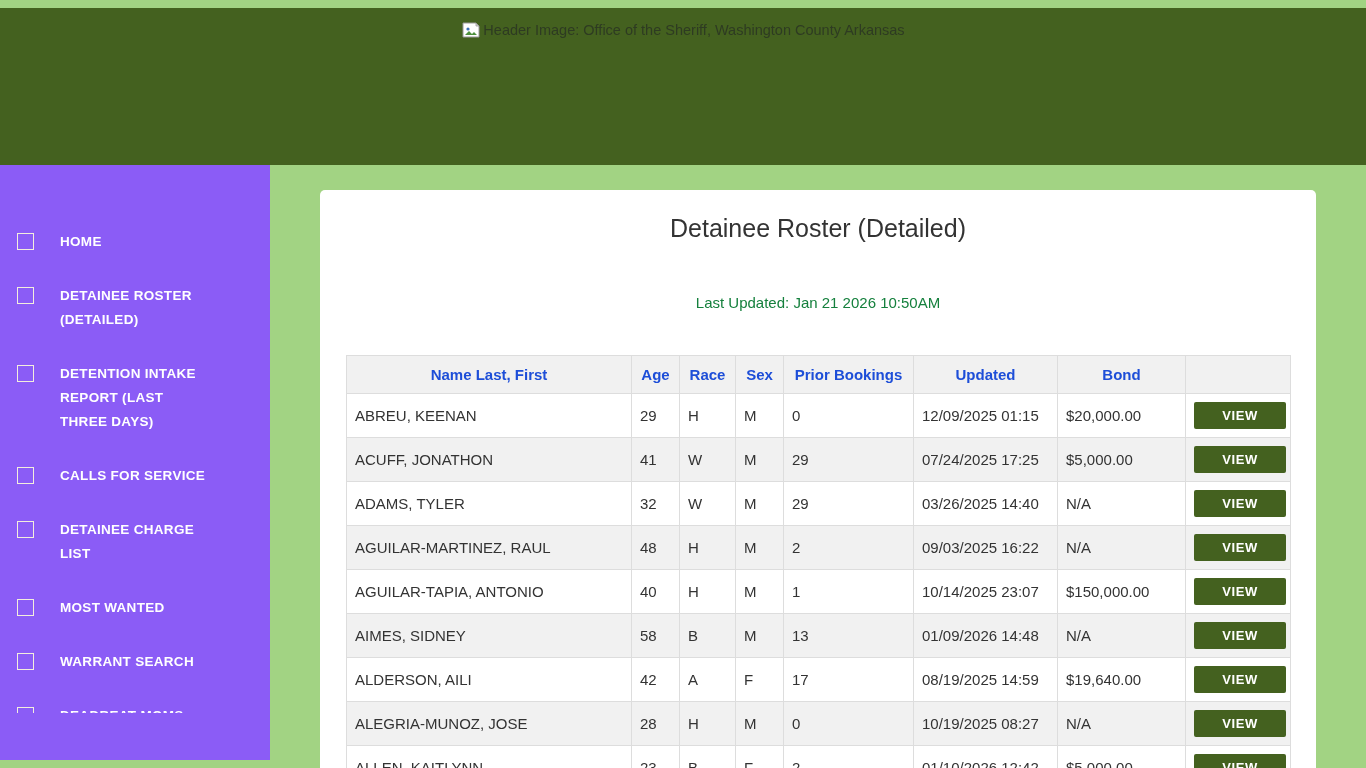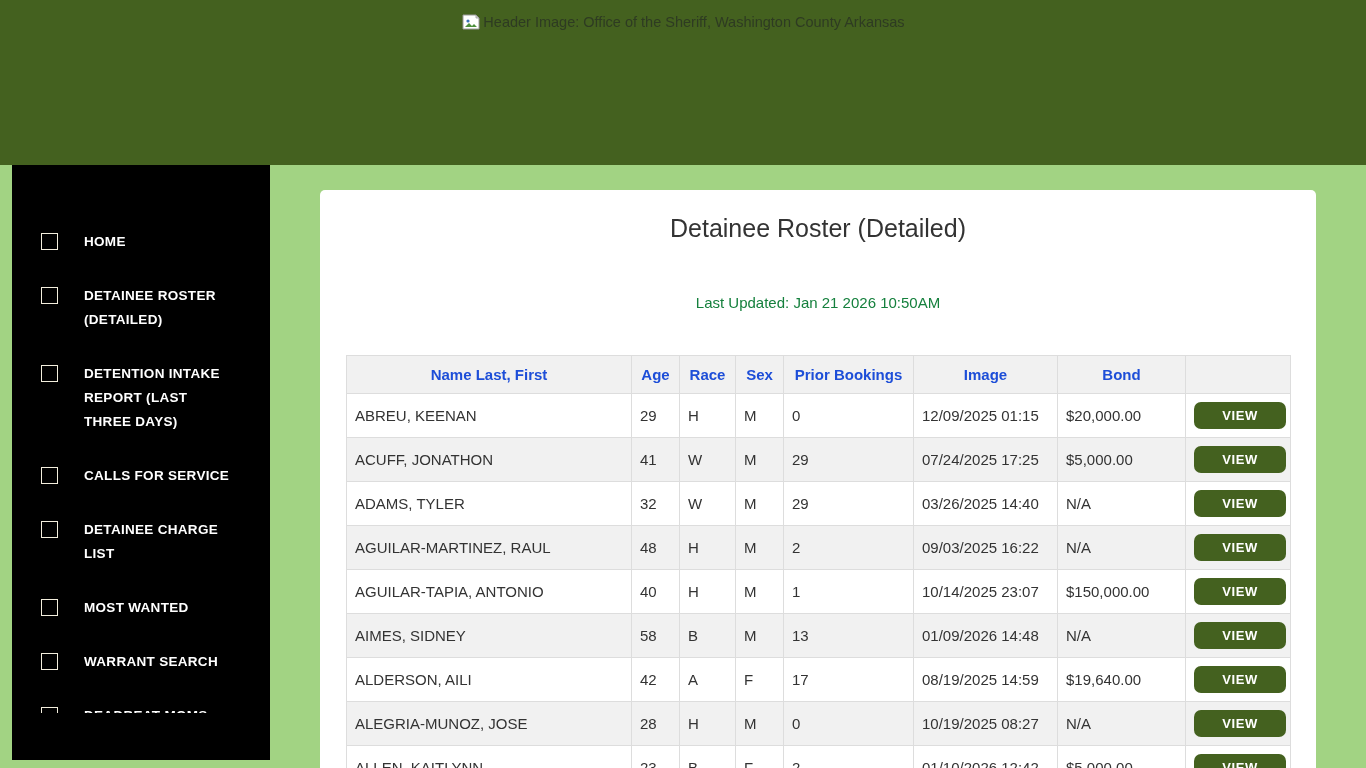"Header Image: Office of the" .site-header { top: 0 -> 8px }
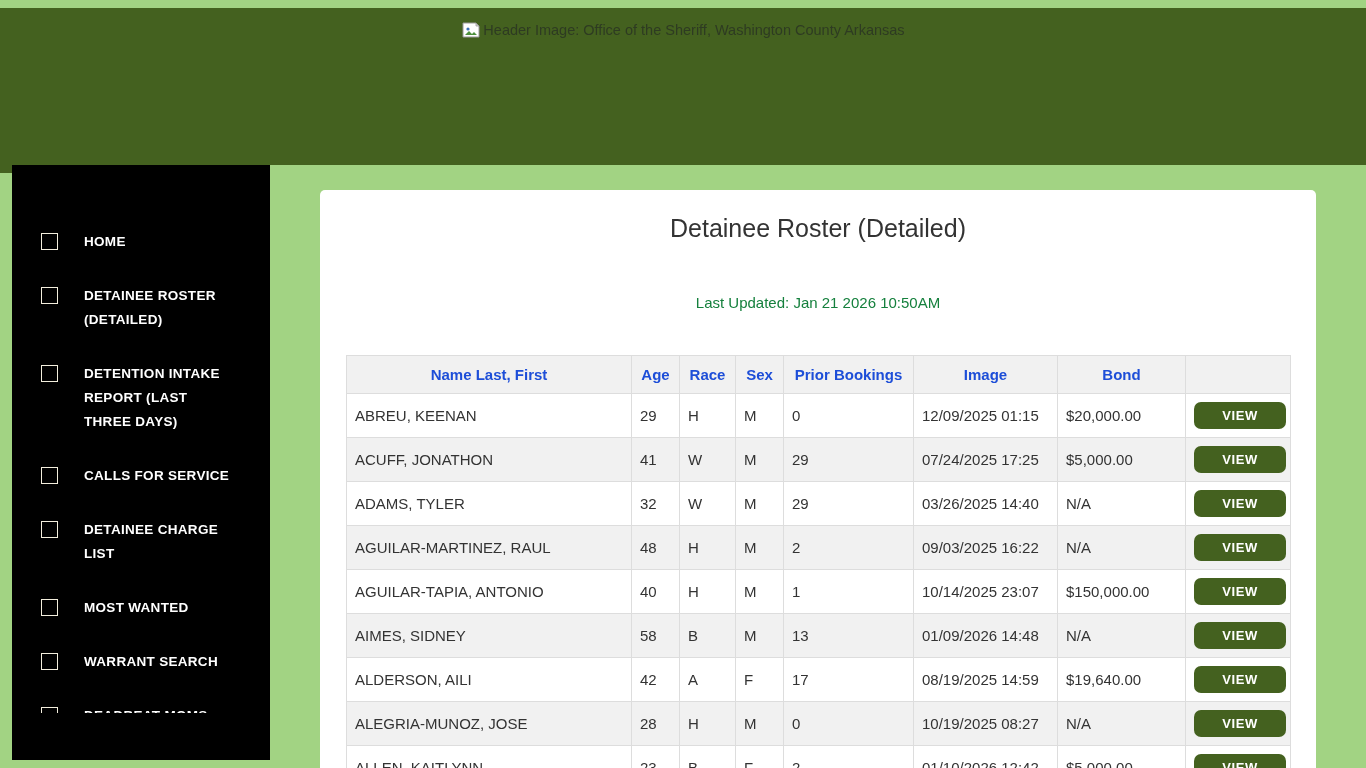"HOME" .sidebar { background: #000000 -> #8b5cf6; left: 12px -> 0; padding-left: 12px -> none }
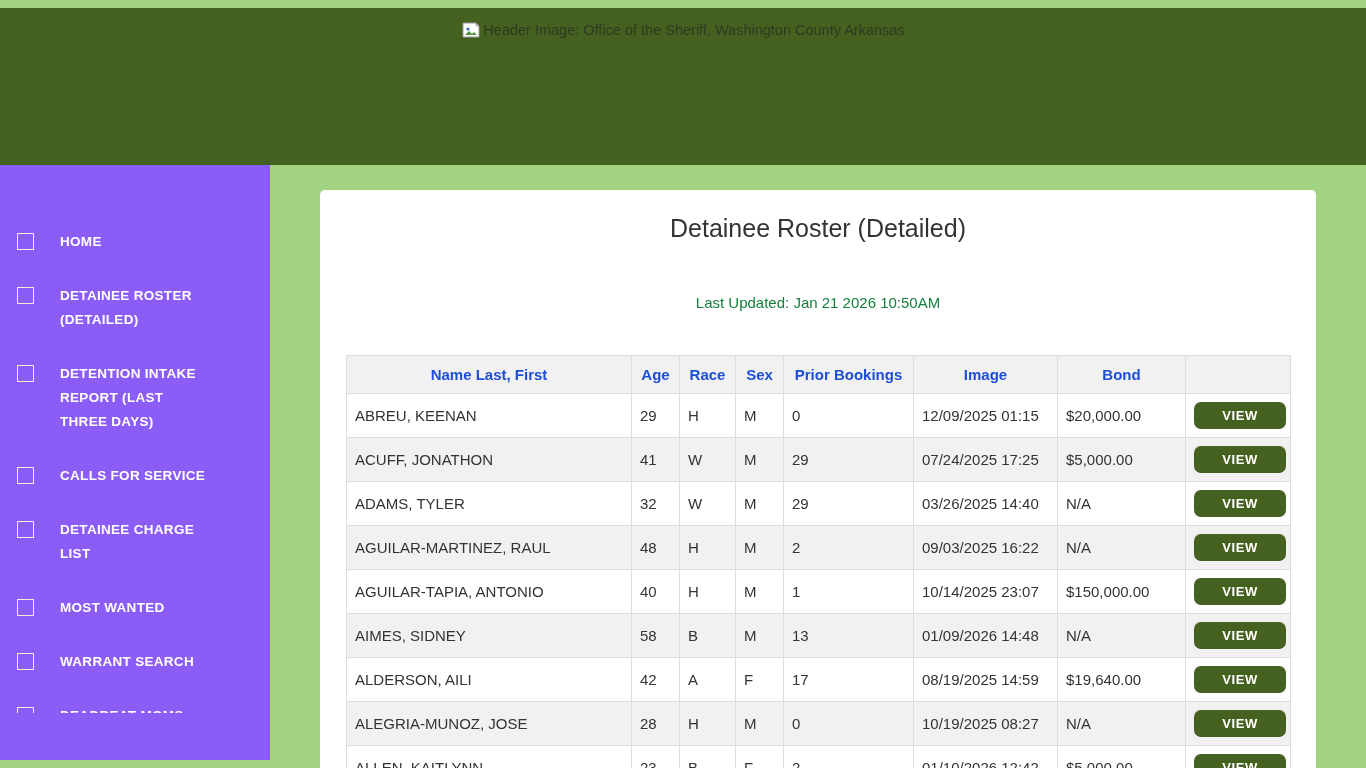"Image" th { text: Image -> Updated }
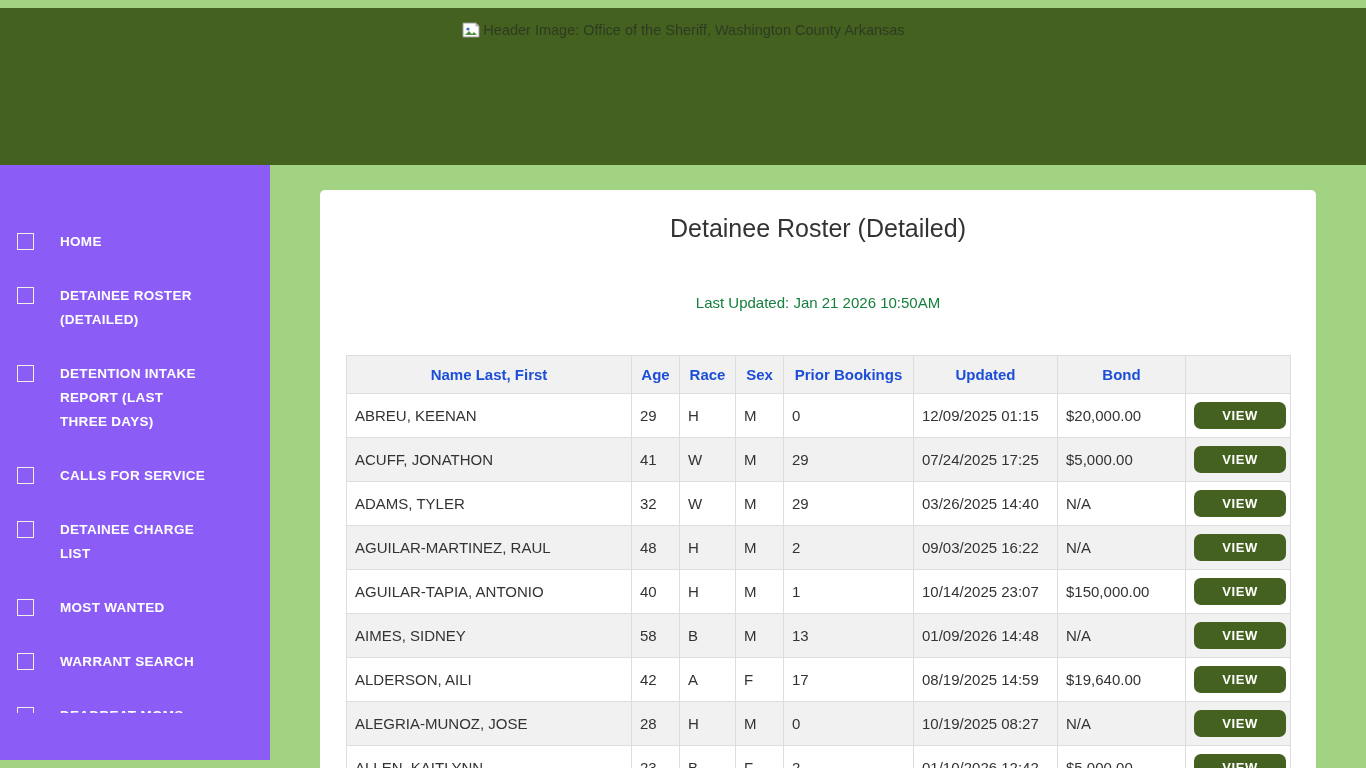"VIEW" .view-btn { border-radius: 7px -> 2px }
